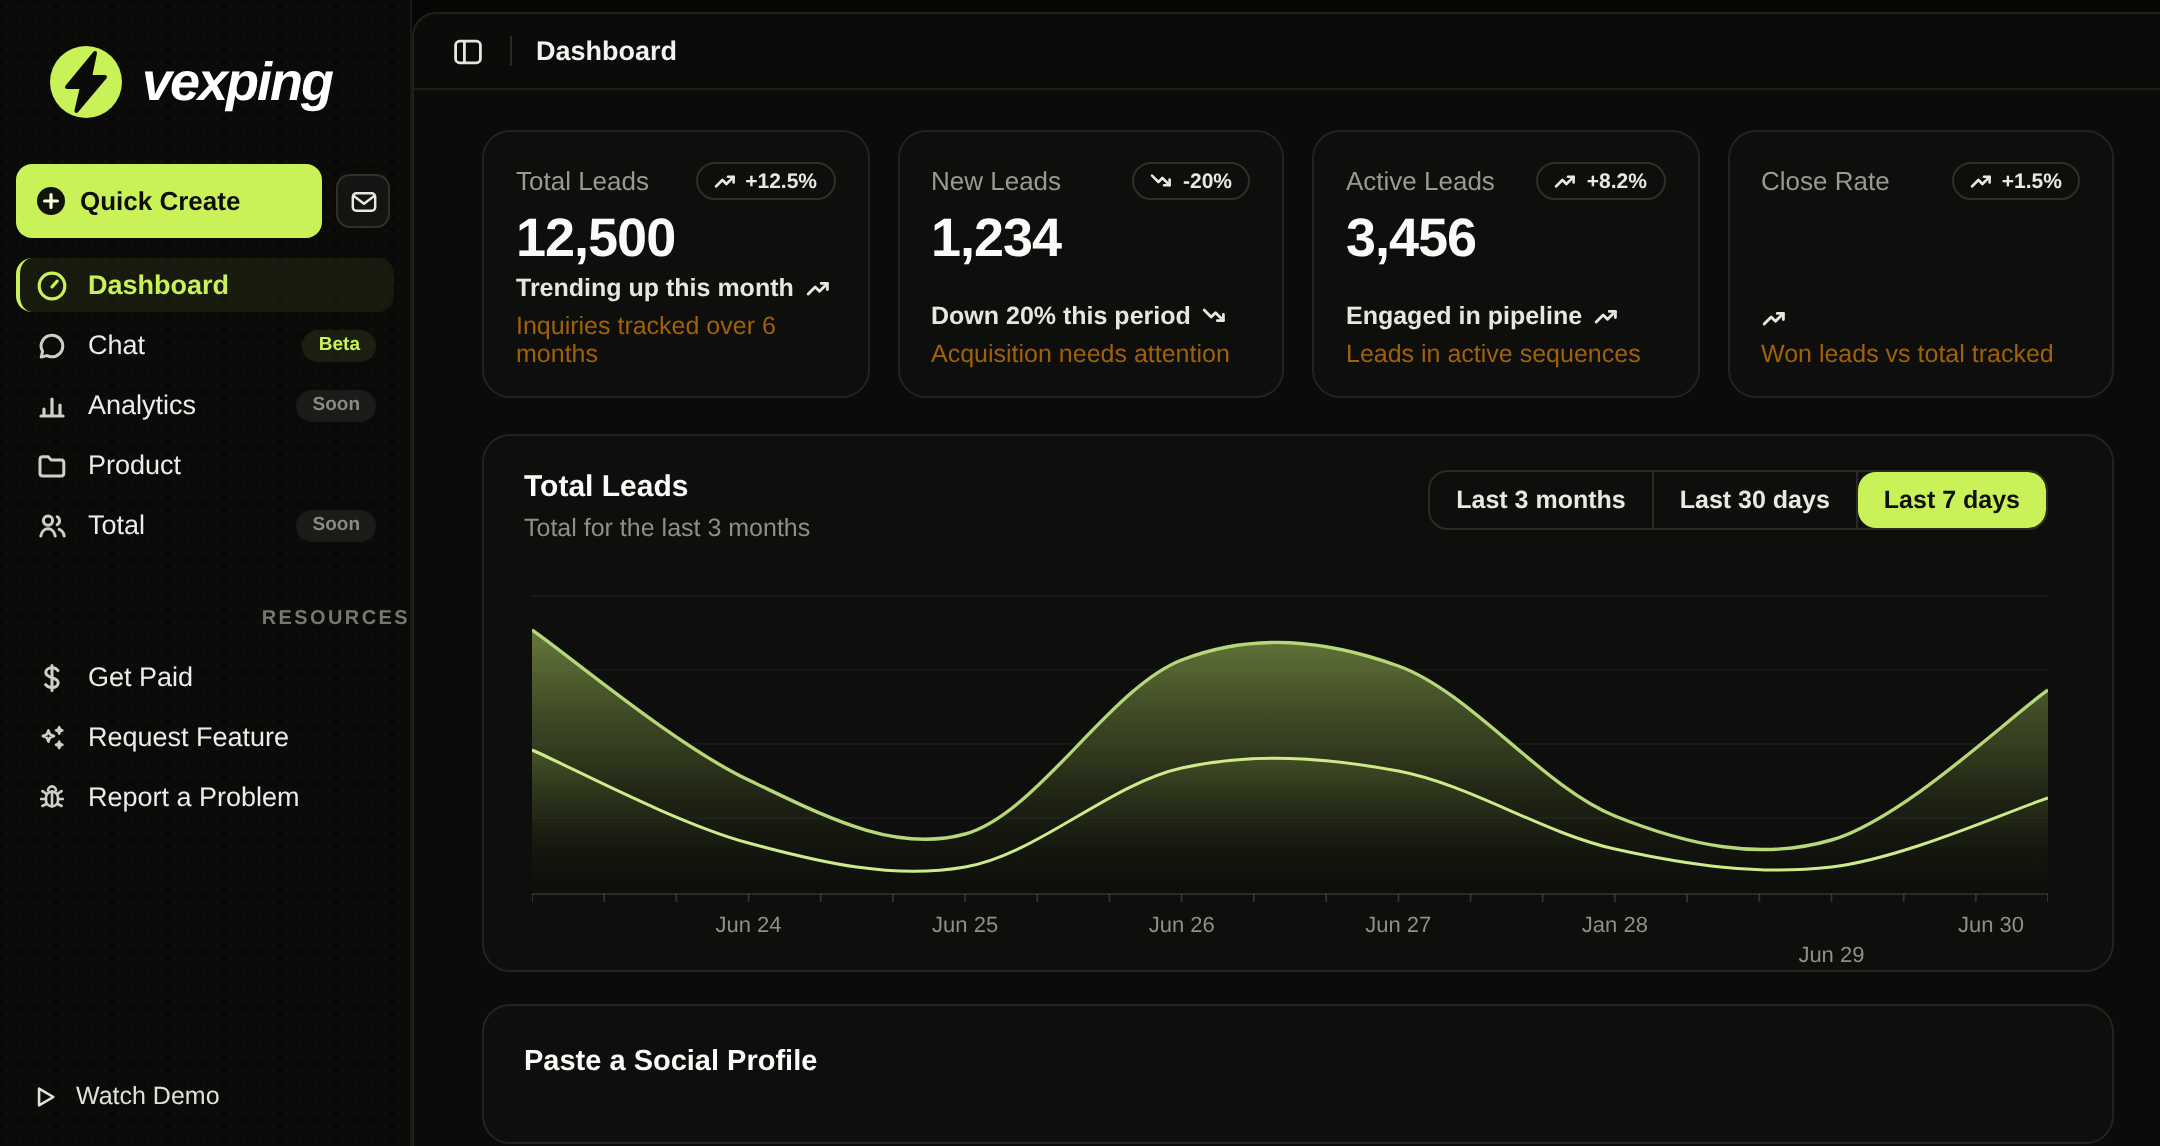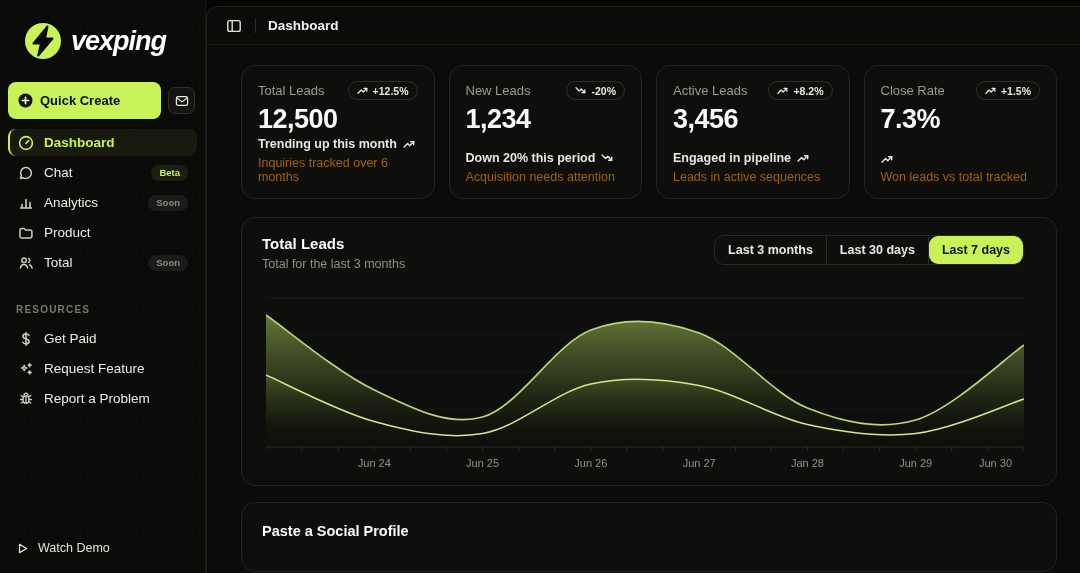"7.3%" div.stat-value { html: <div>7.3%</div> -> none }
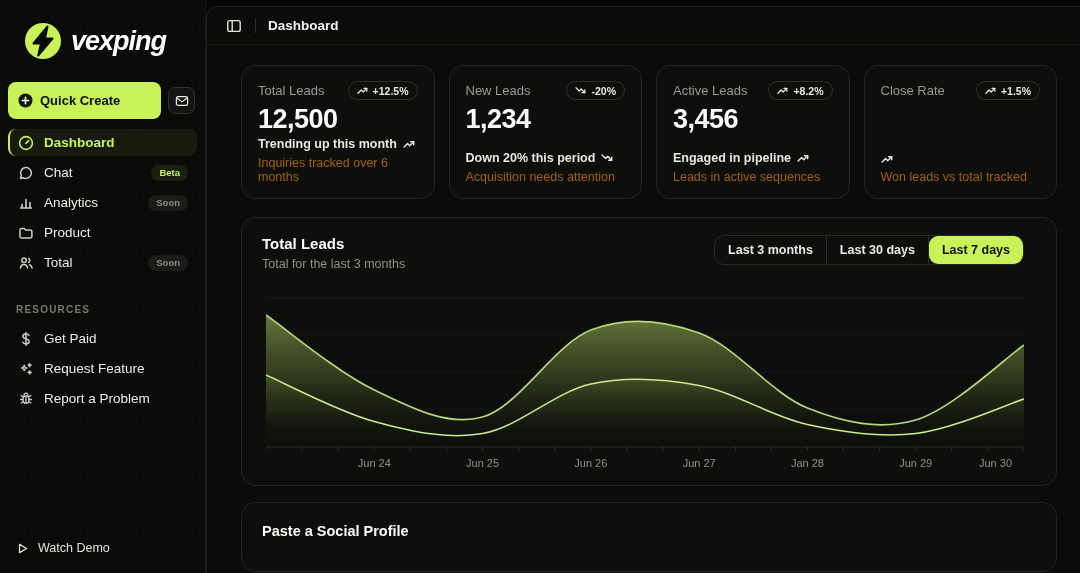"RESOURCES" .section-label { text-align: none -> right }
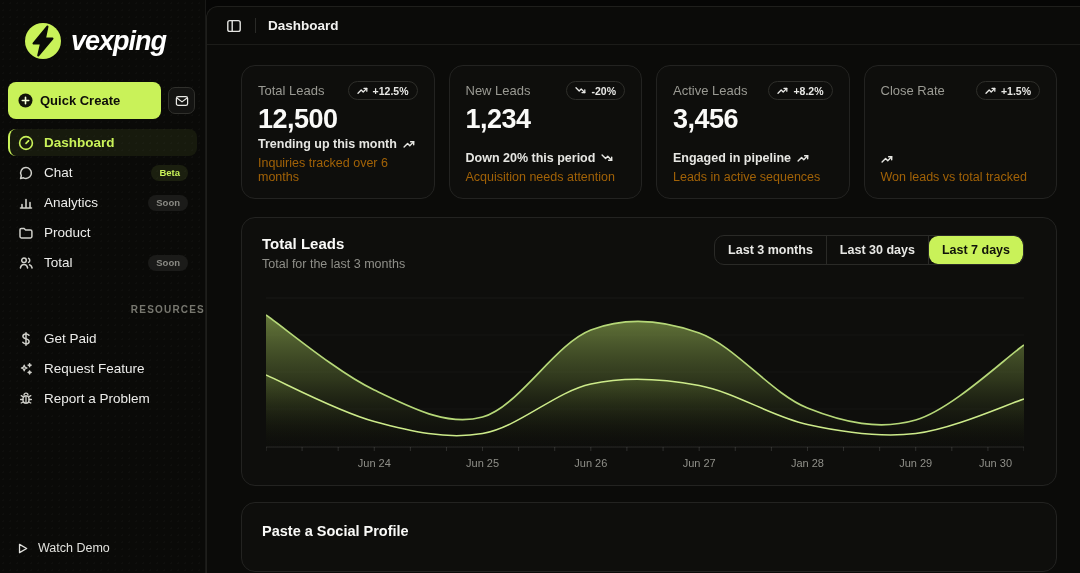"Jun 29" span { margin-top: none -> 15px }
